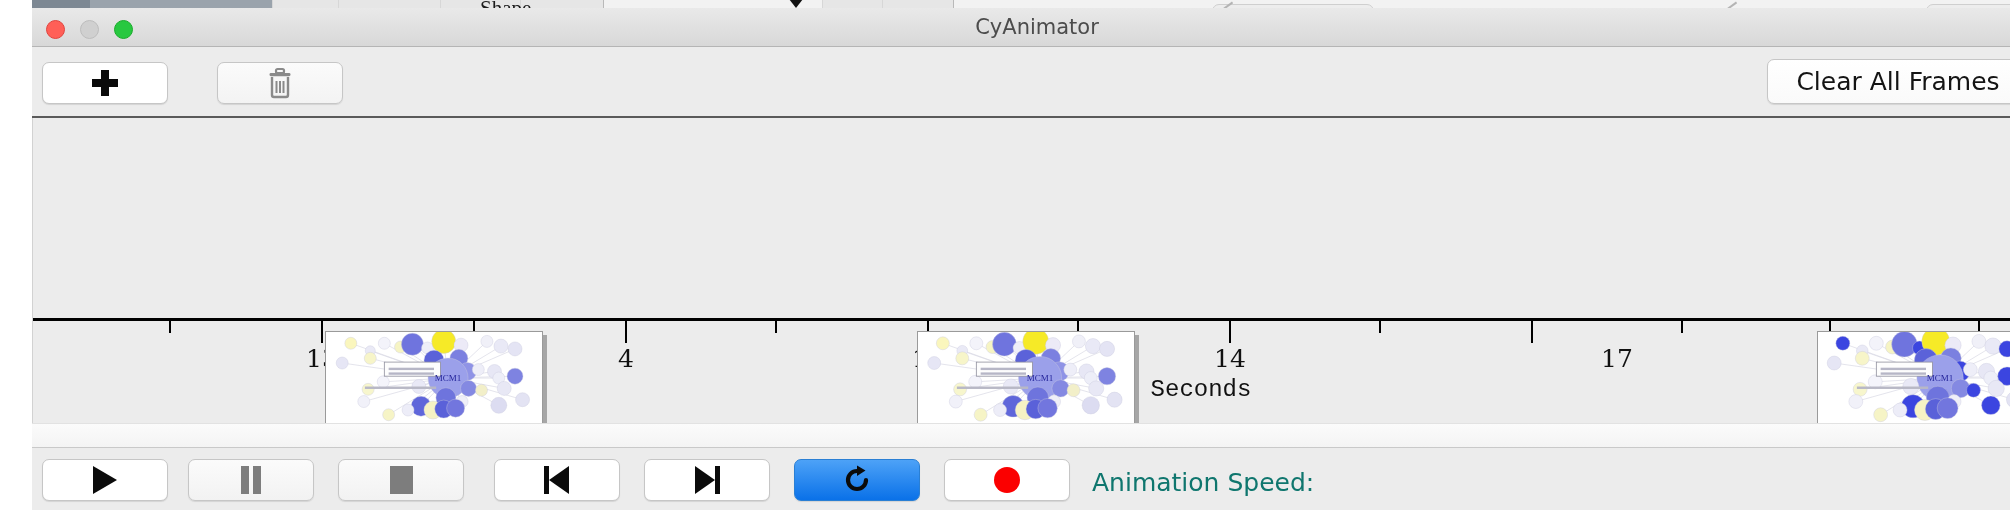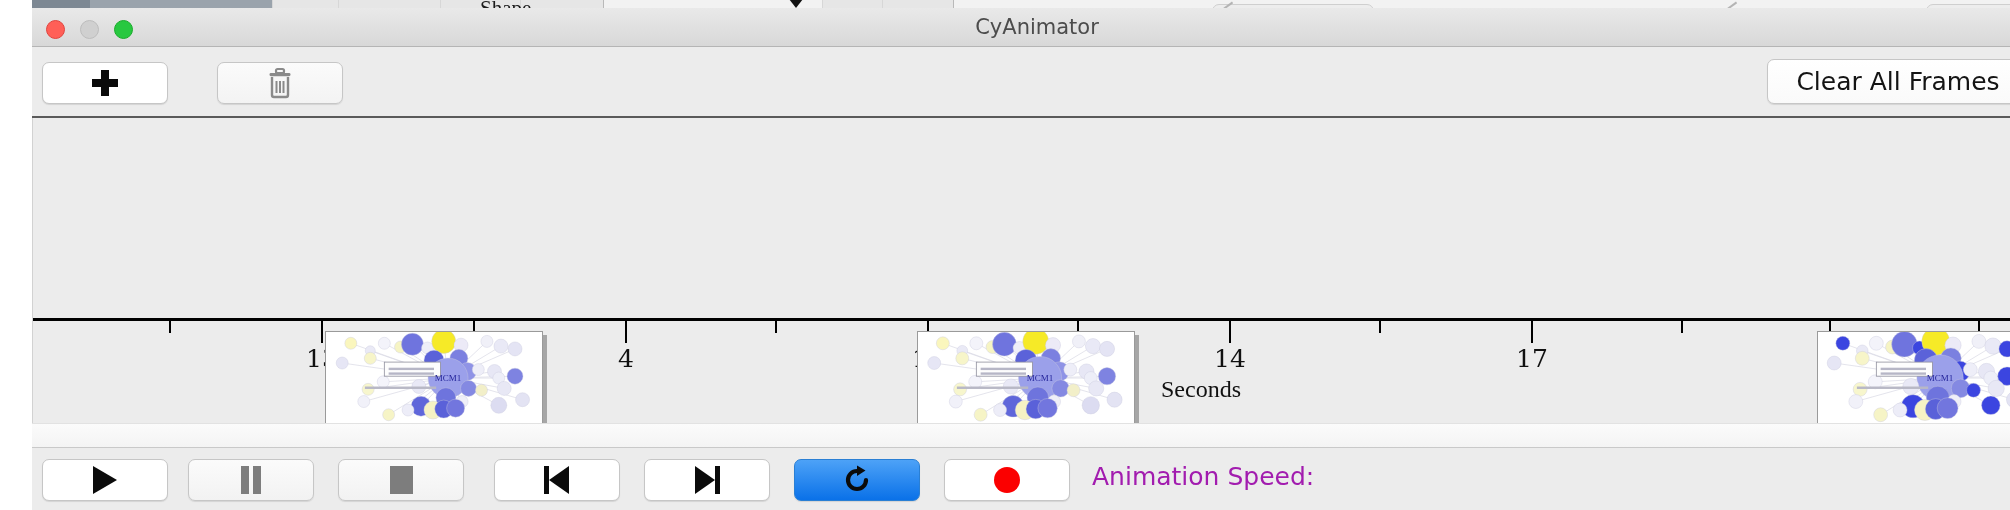"17" div.tick-label { left: 1499px -> 1584px }
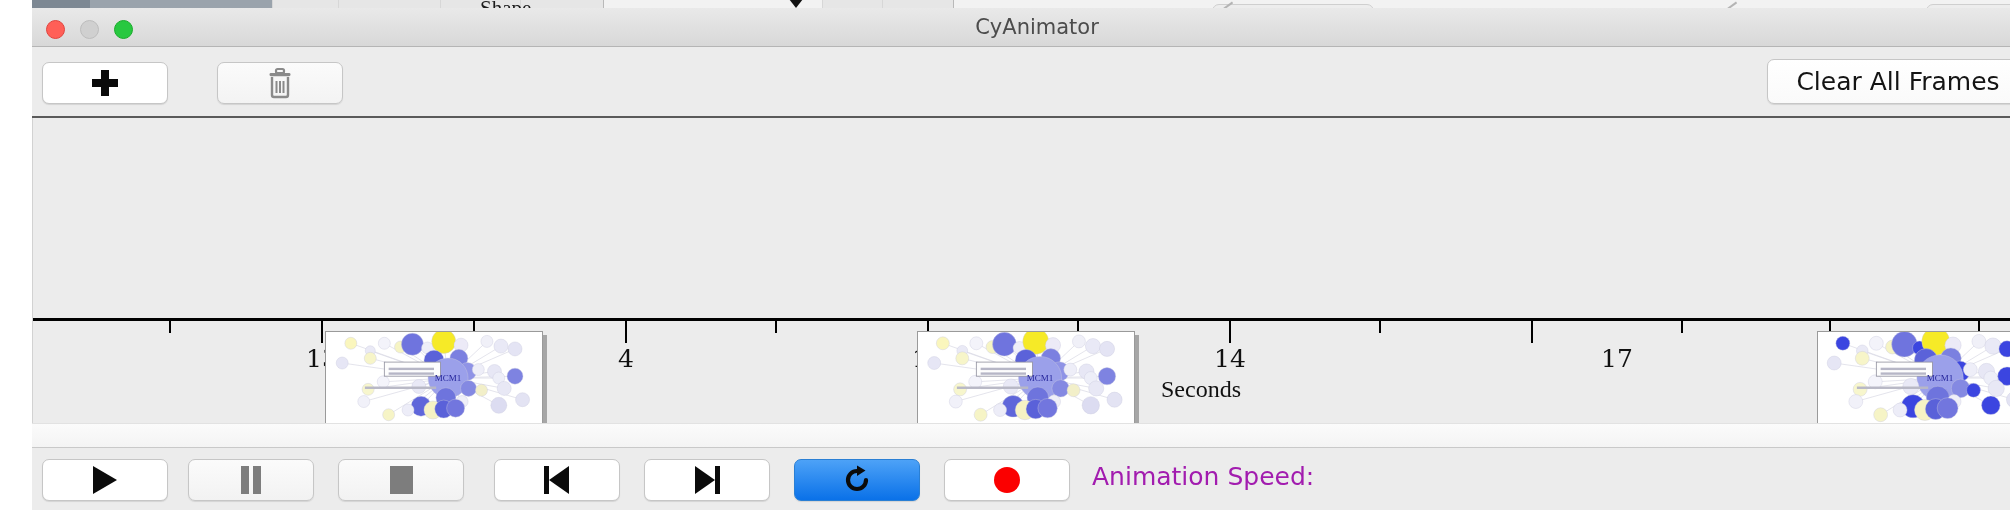"Seconds" .axis-title { font-family: Liberation Serif, serif -> Liberation Mono, monospace }
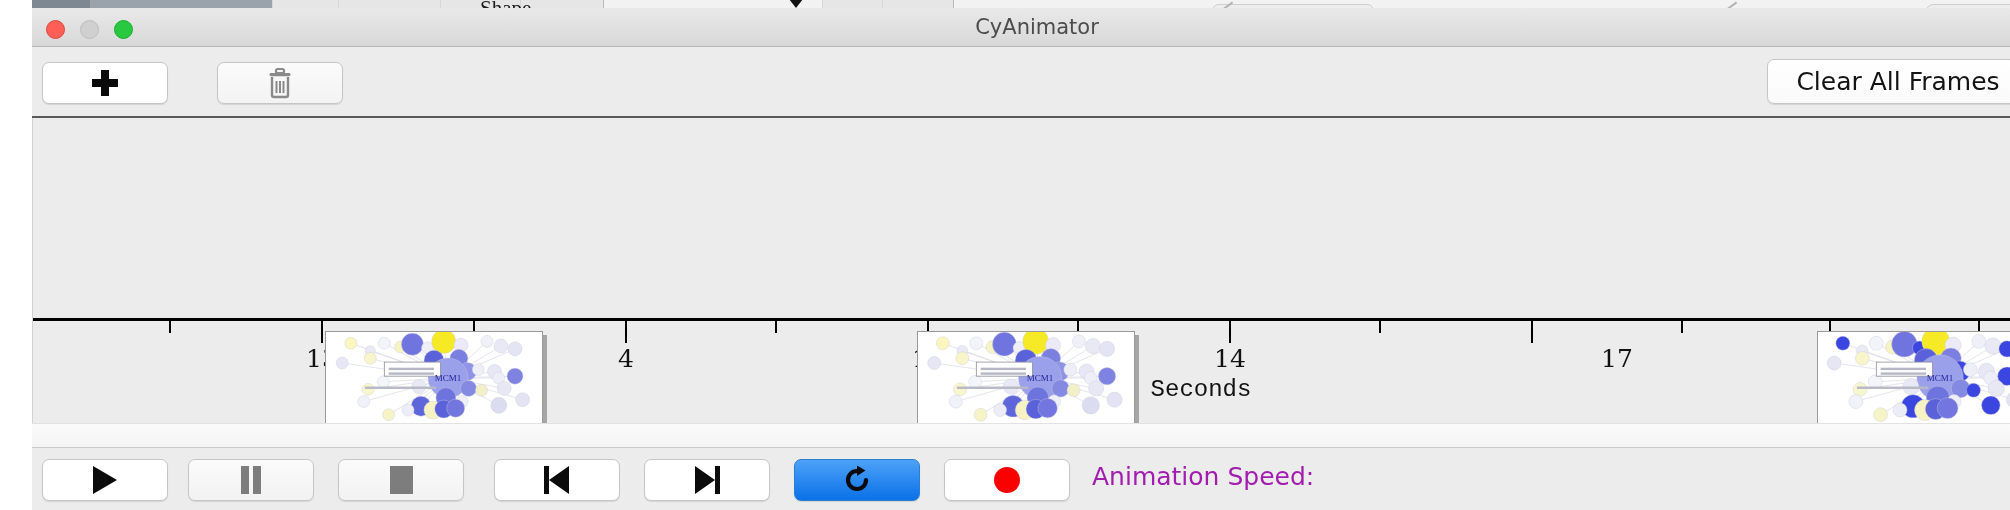"Animation Speed:" .speed-label { color: #a21caf -> #0f766e; top: 6px -> 12px }
